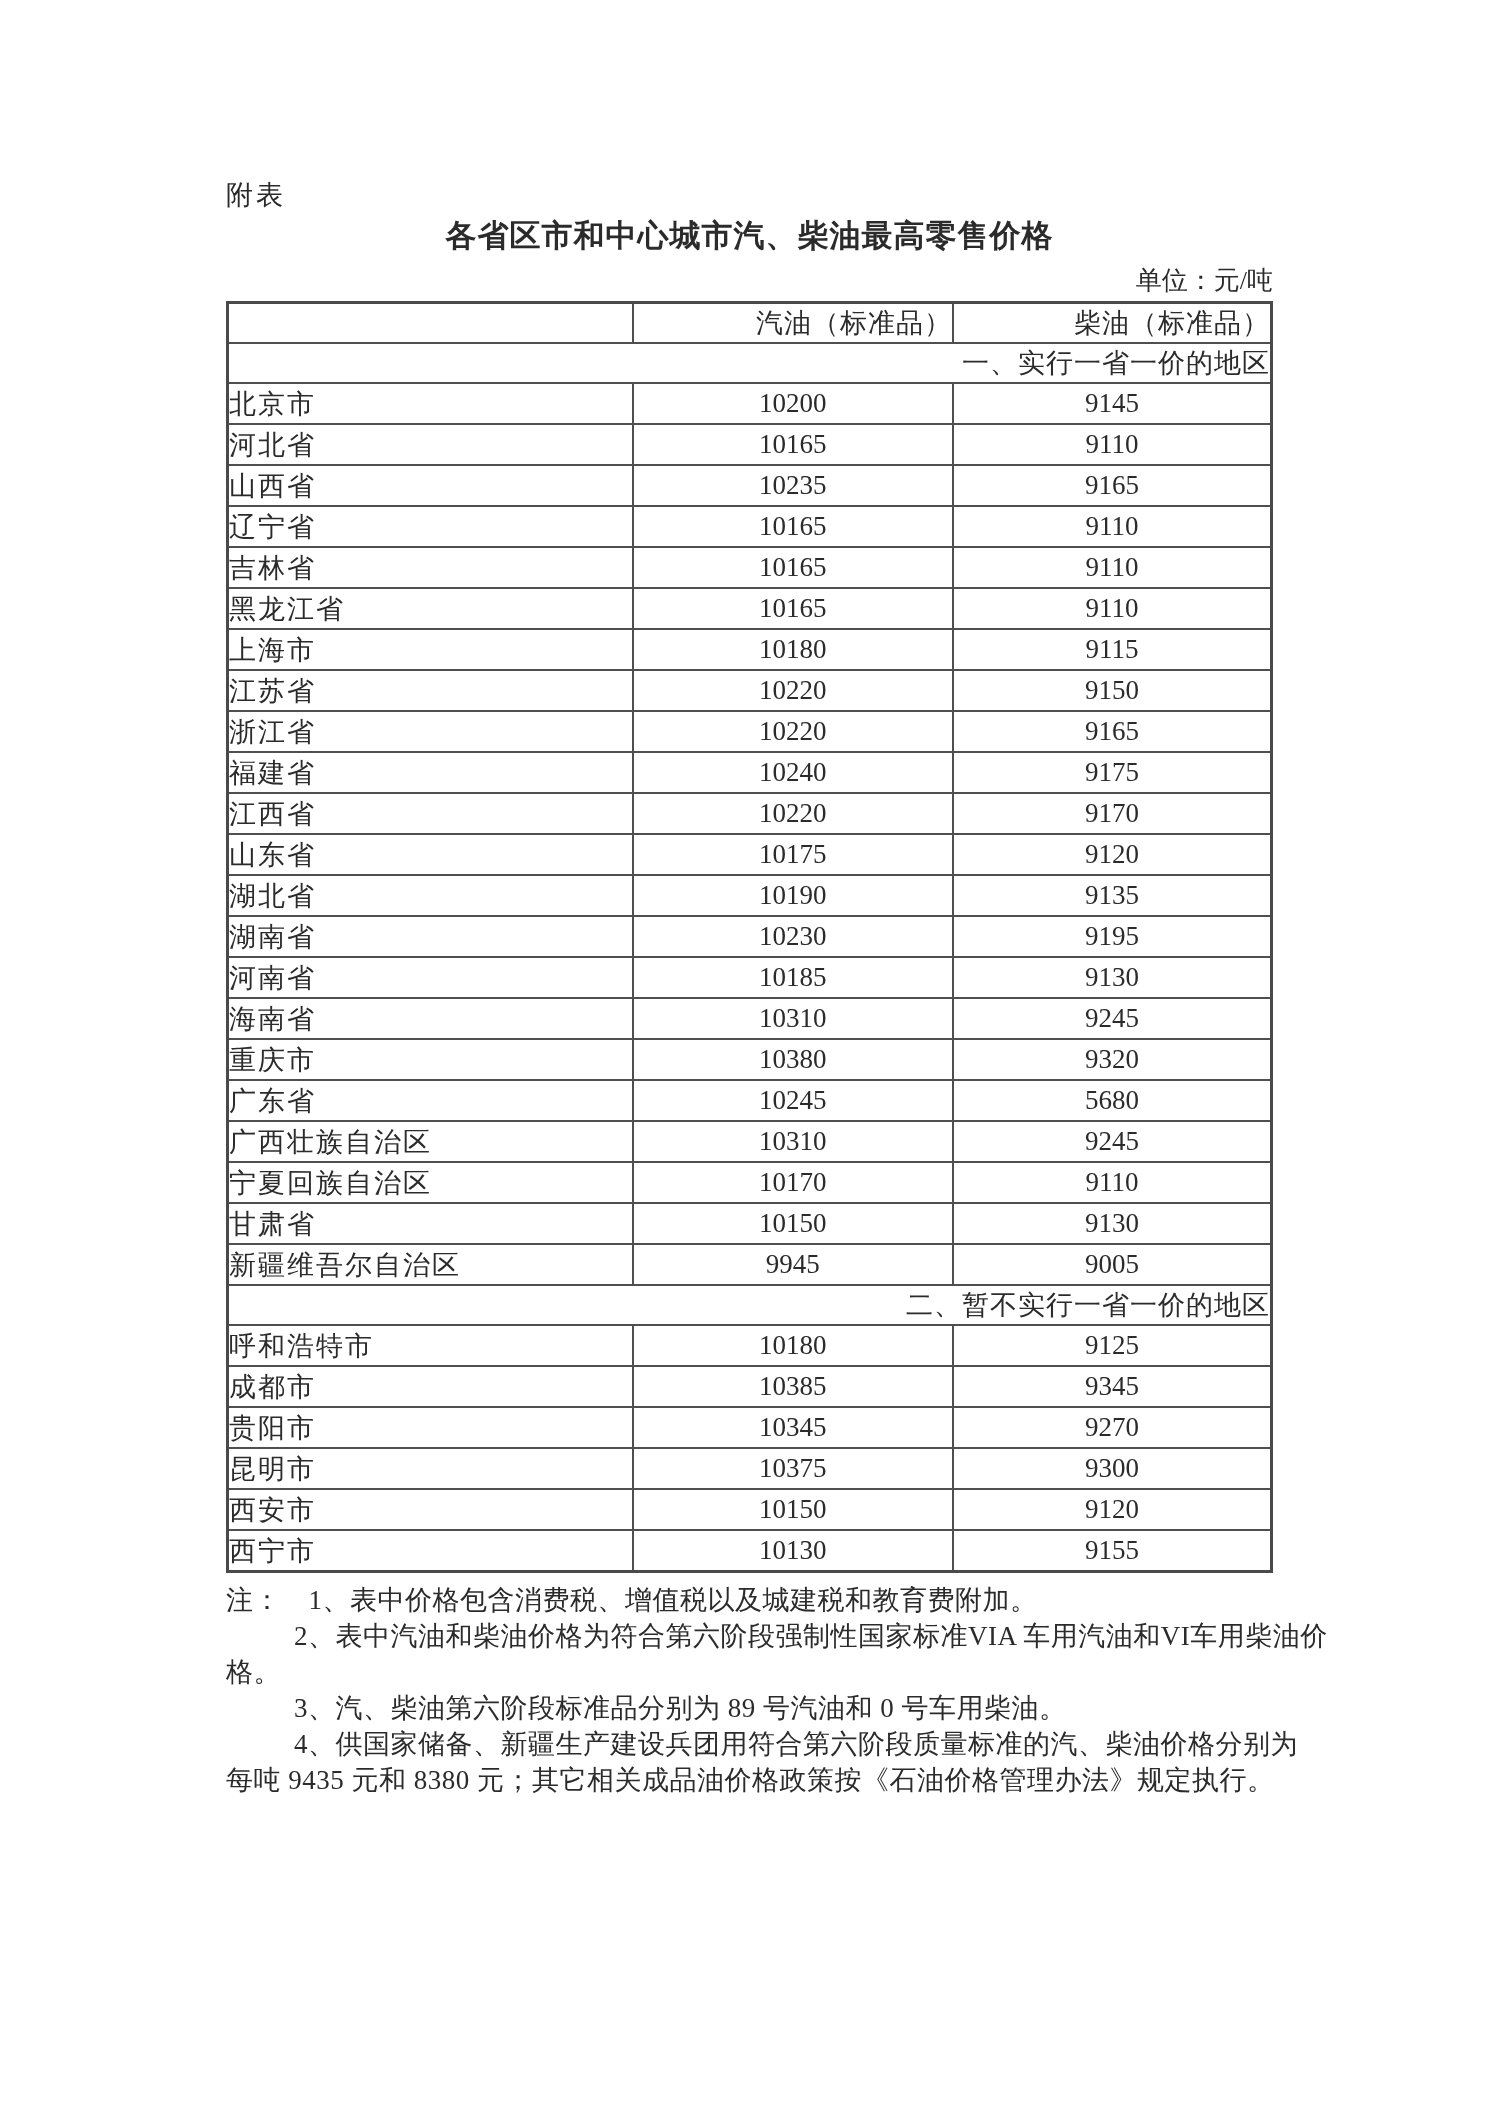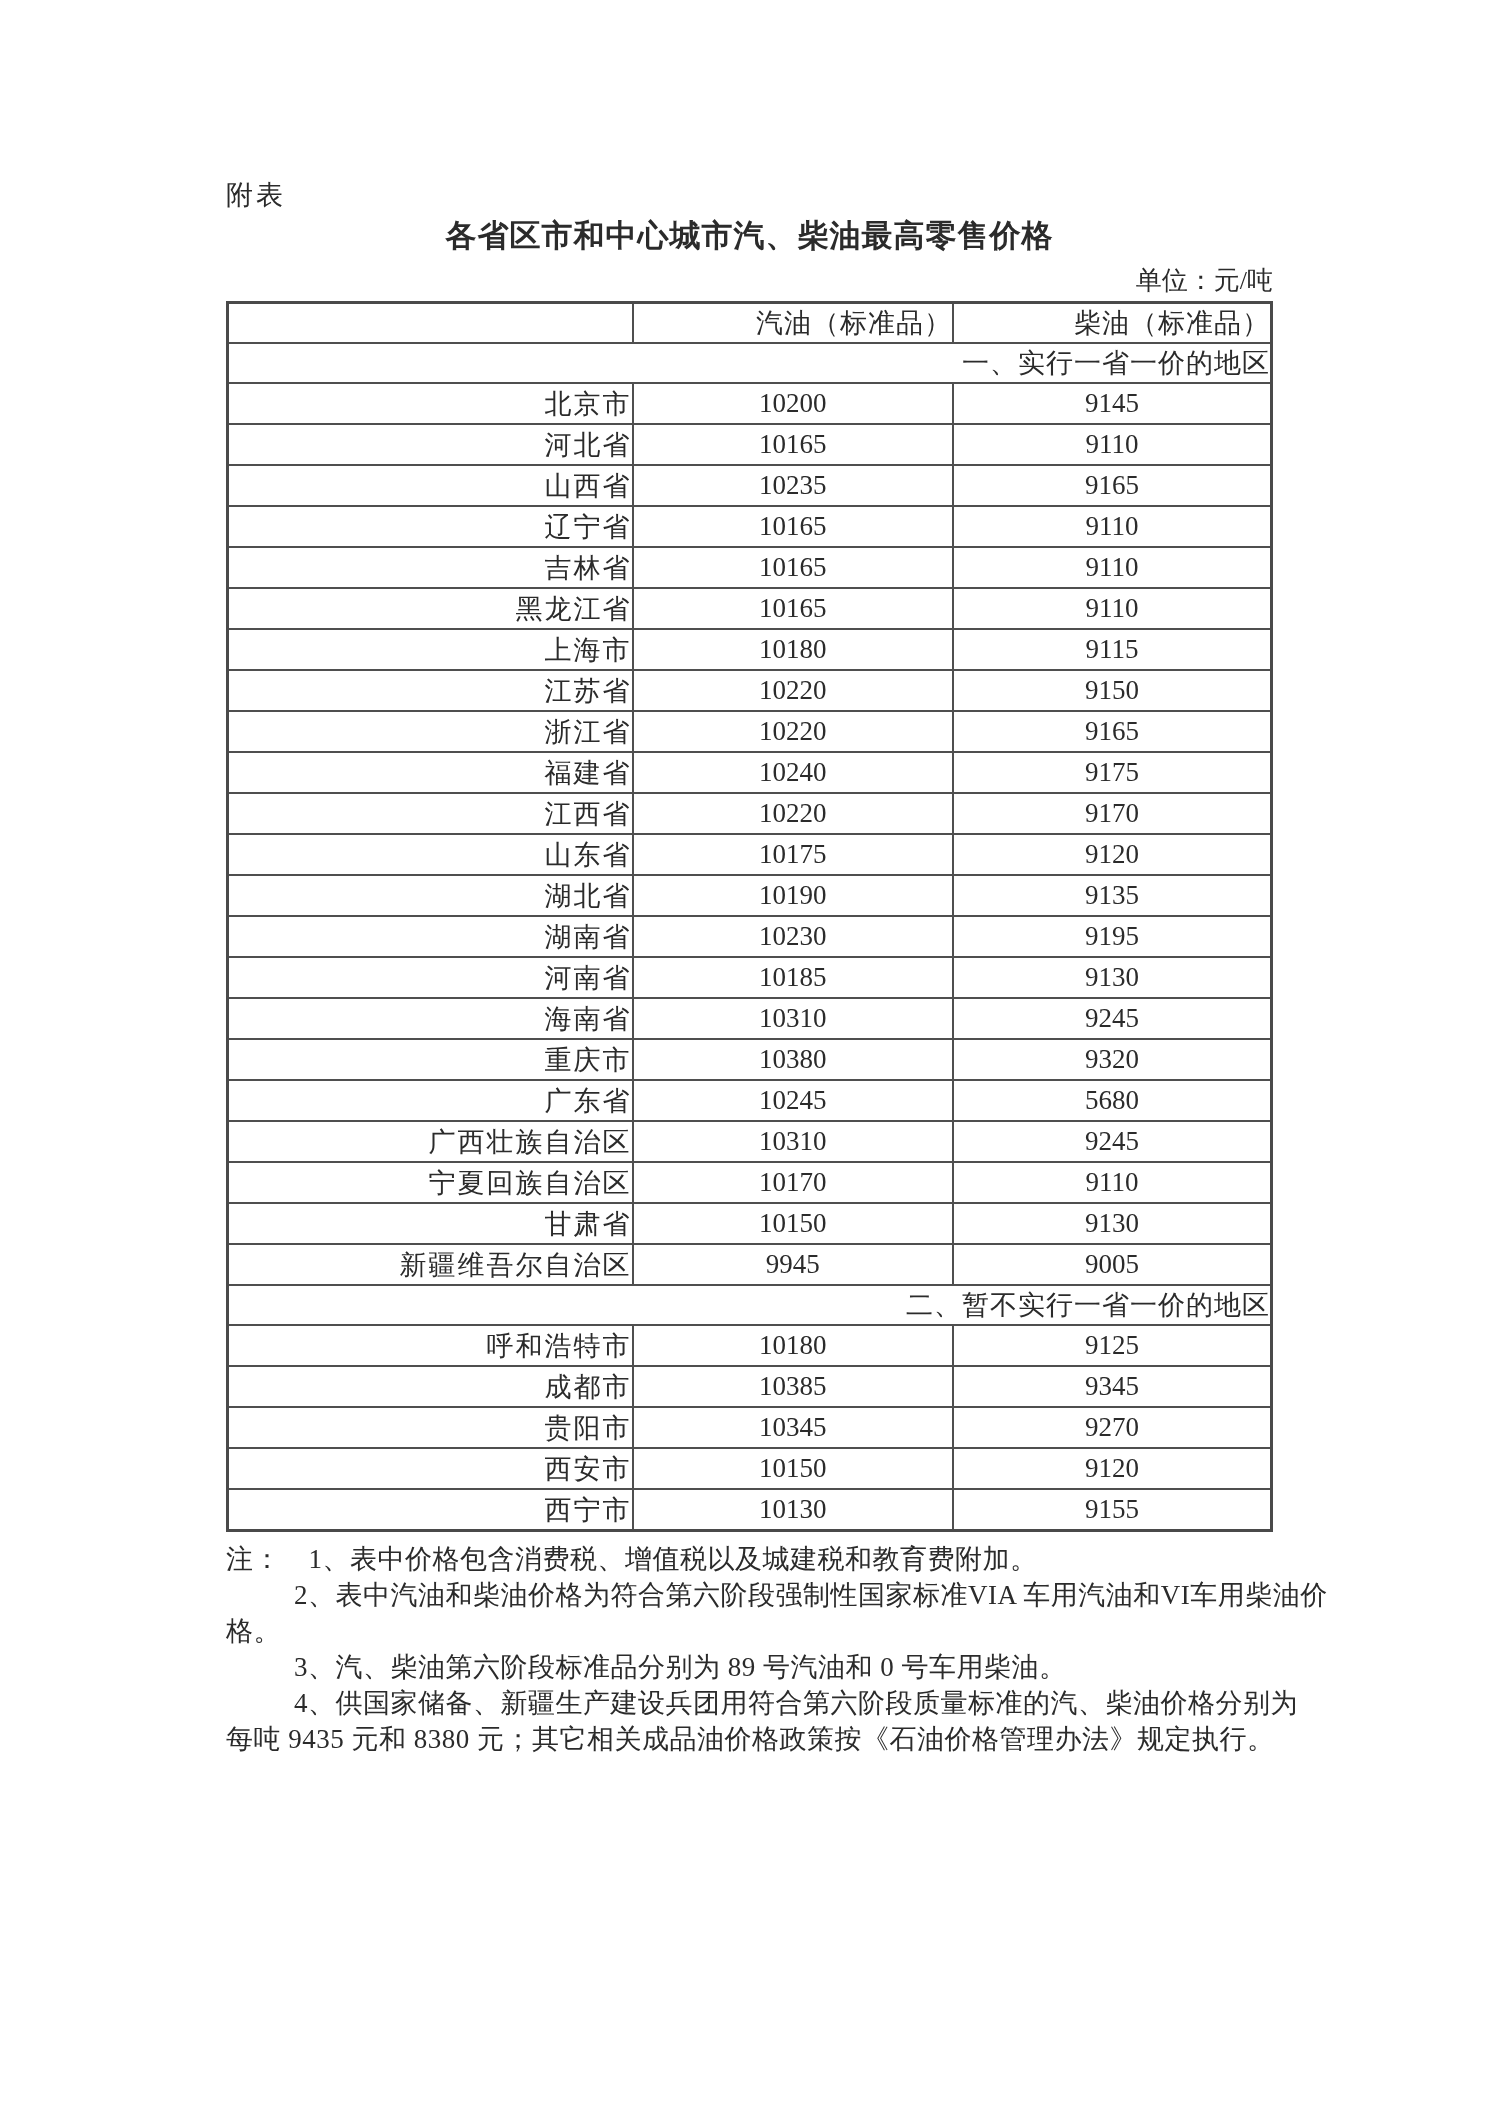"北京市" td.region-cell { text-align: right -> left }
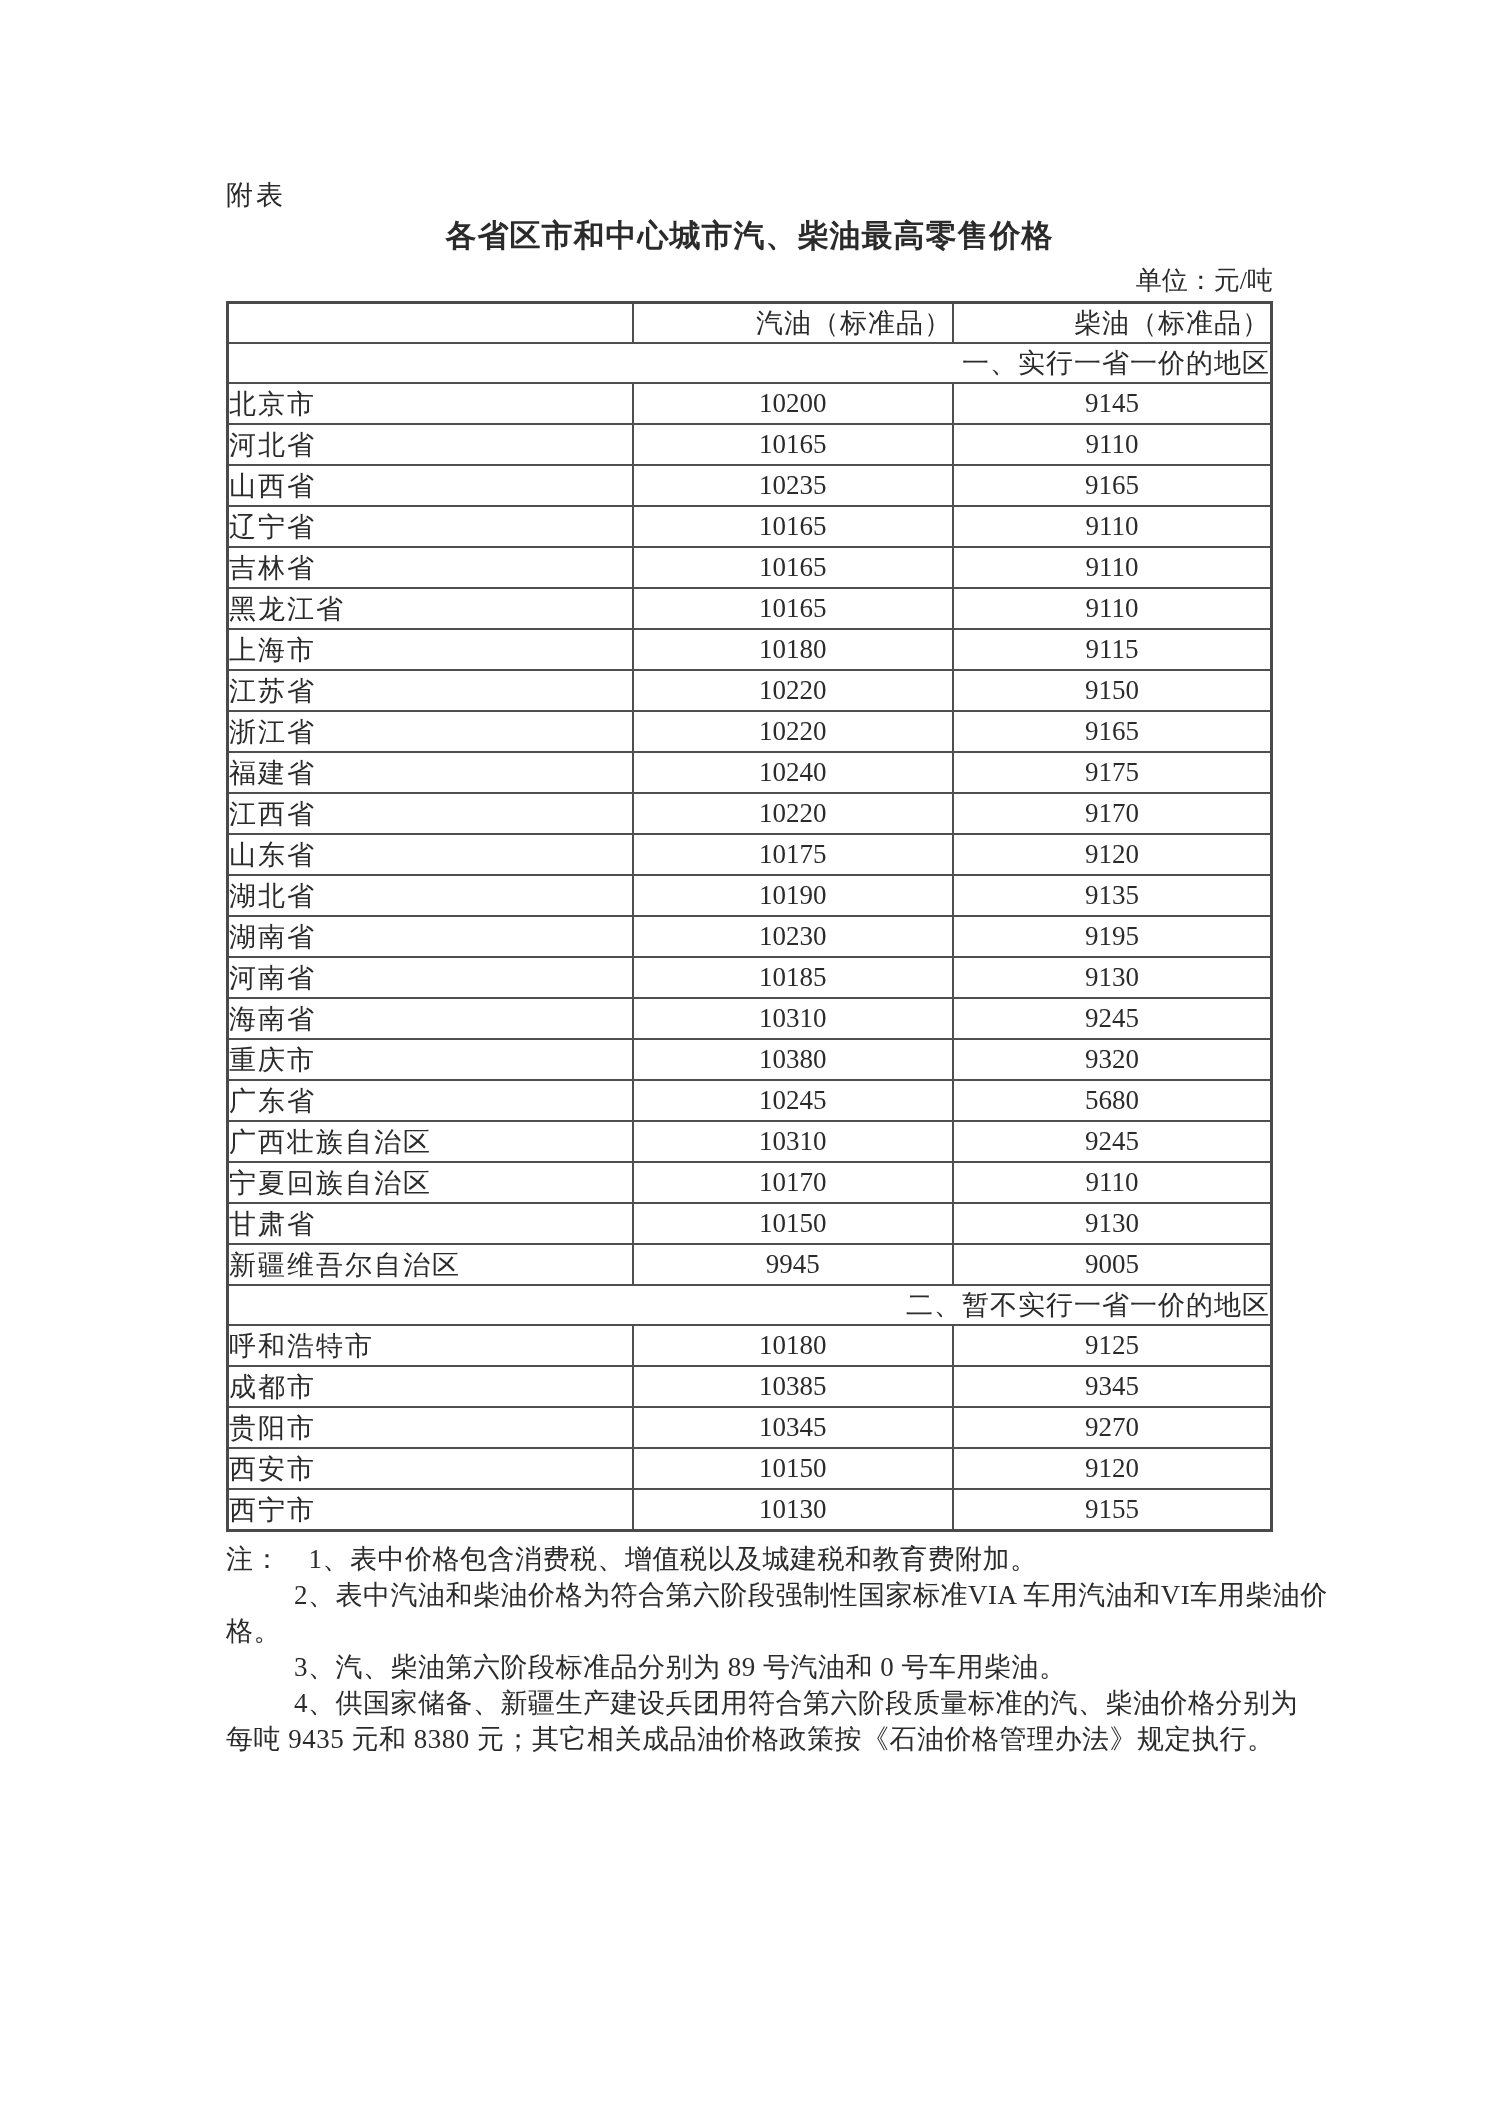"昆明市" tr.data-row { html: none -> <tr> <td>昆明市</td> <td>10375</td> <td>9300</td> </tr> }
